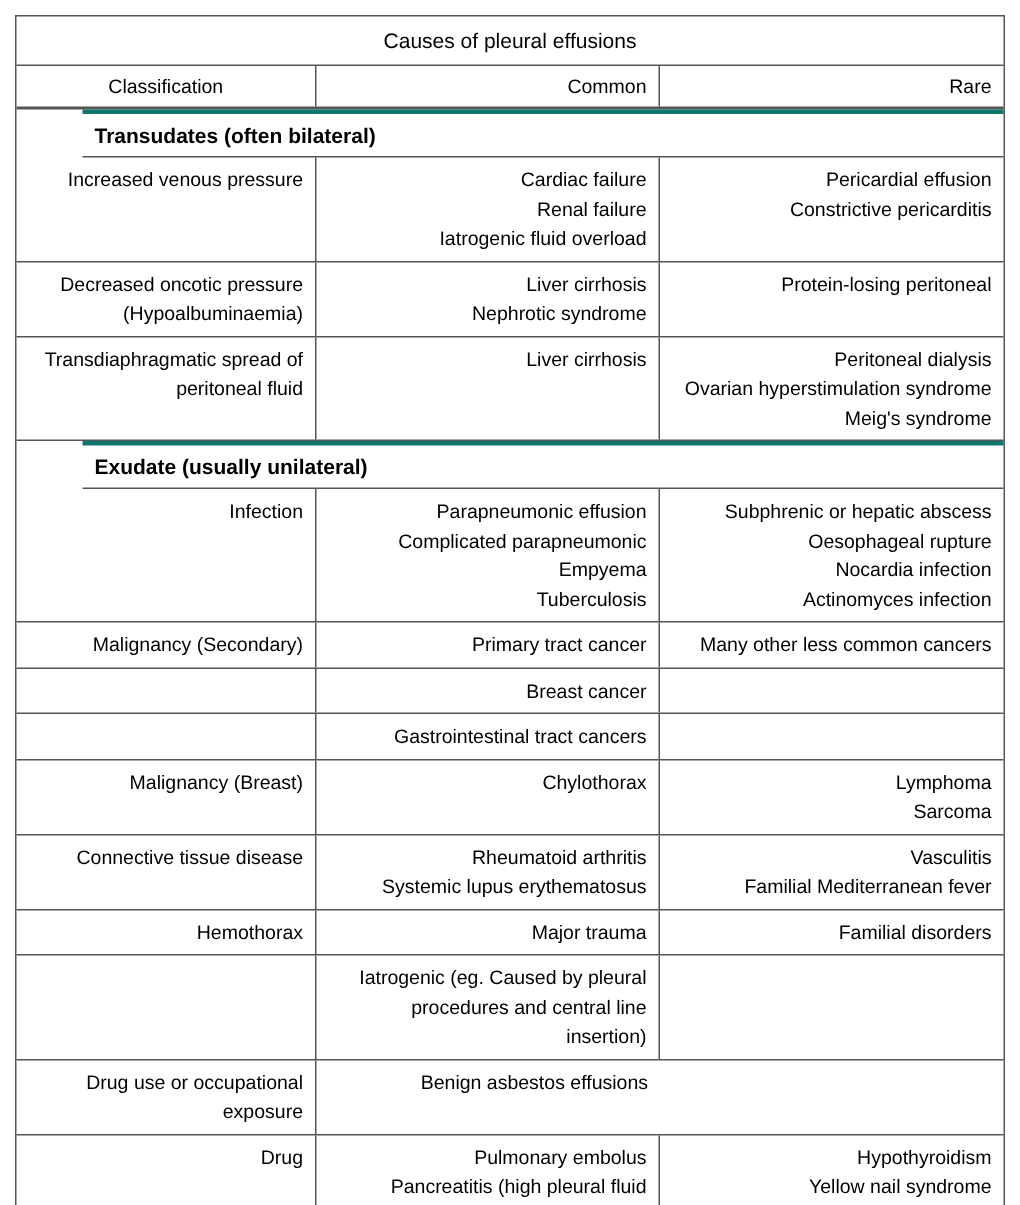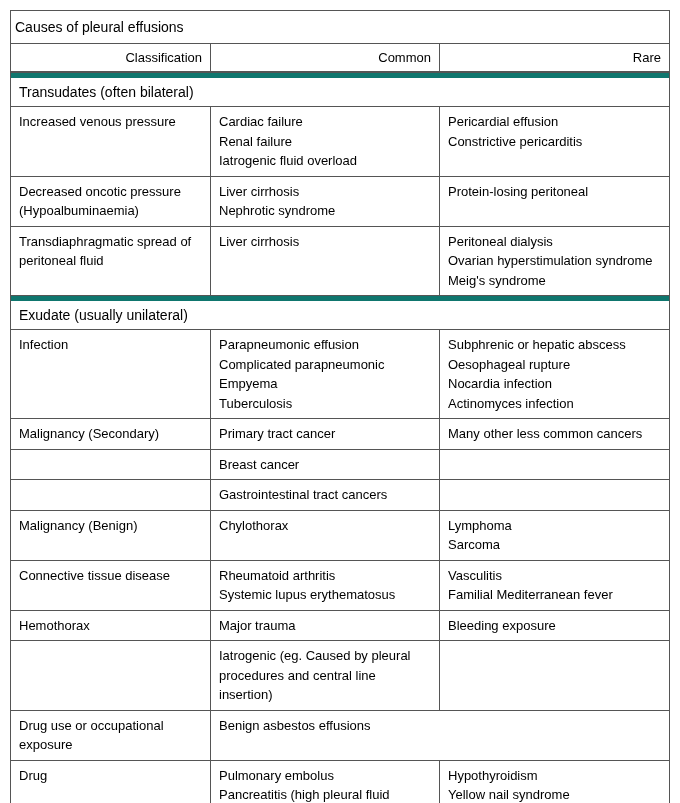"Causes of pleural effusions" .table-title { text-align: left -> center }
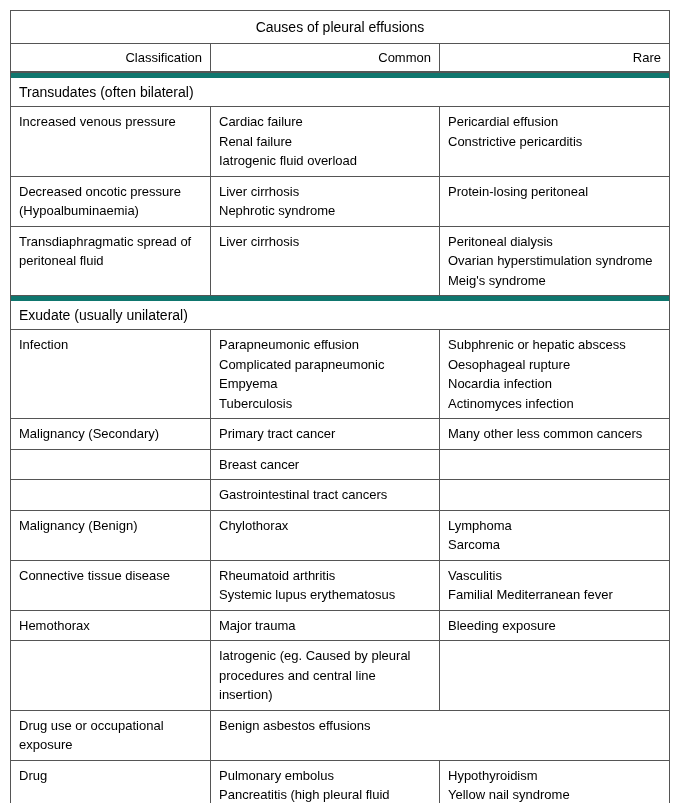"Classification" div.col-header { text-align: right -> center }
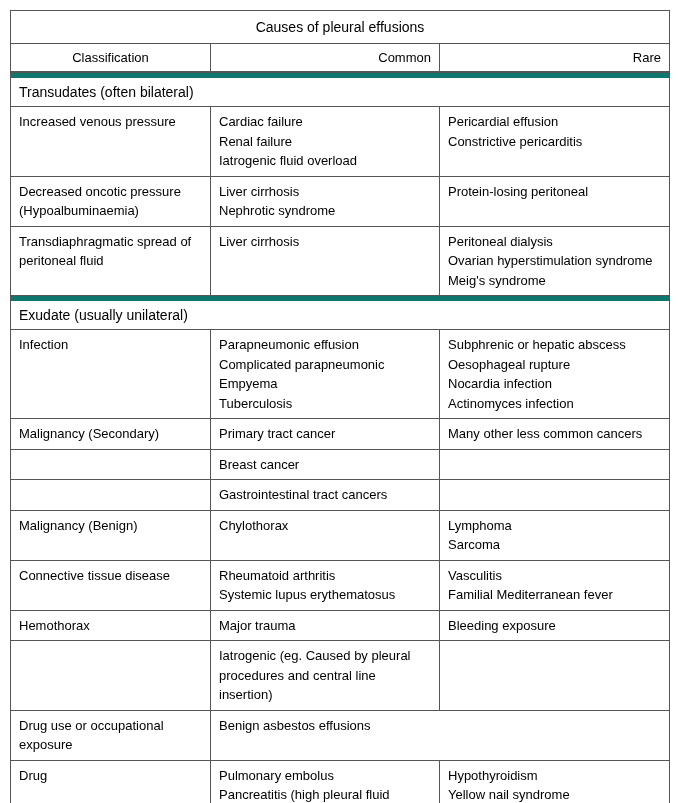"Transudates (often bilateral)" .section-header-row { border-top: 5px solid #0f766e -> 3px solid #0f766e; font-weight: normal -> bold; margin-left: none -> 44px }
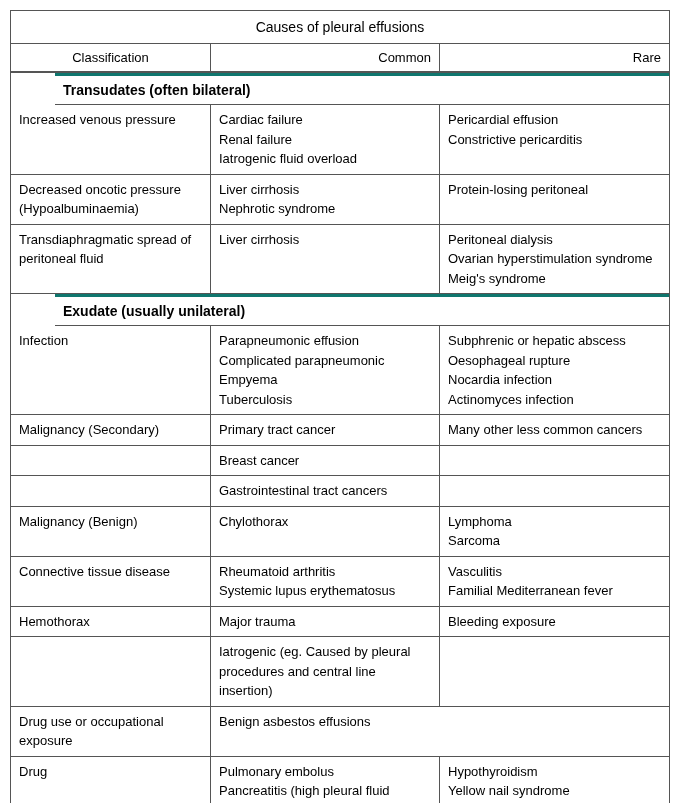"Increased venous pressure" .cell { text-align: none -> right }
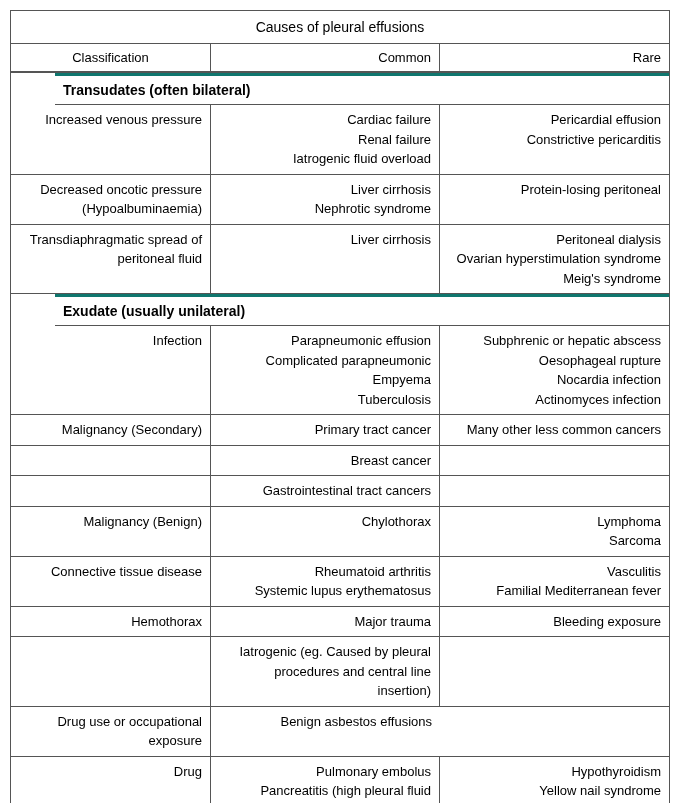"Malignancy (Benign)" div.cell-inner { text: Benign -> Breast }
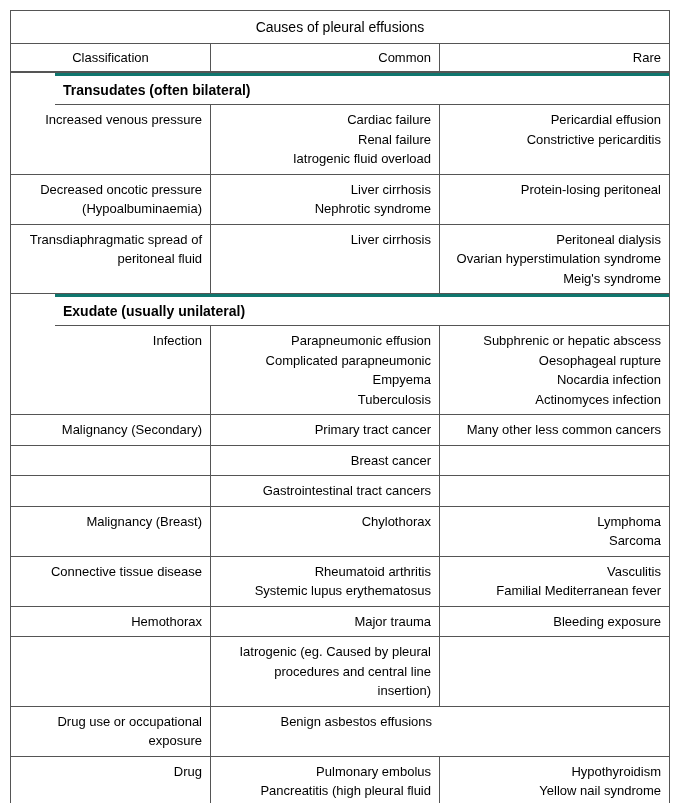"Bleeding exposure" div.cell-inner { text: Bleeding exposure -> Familial disorders }
